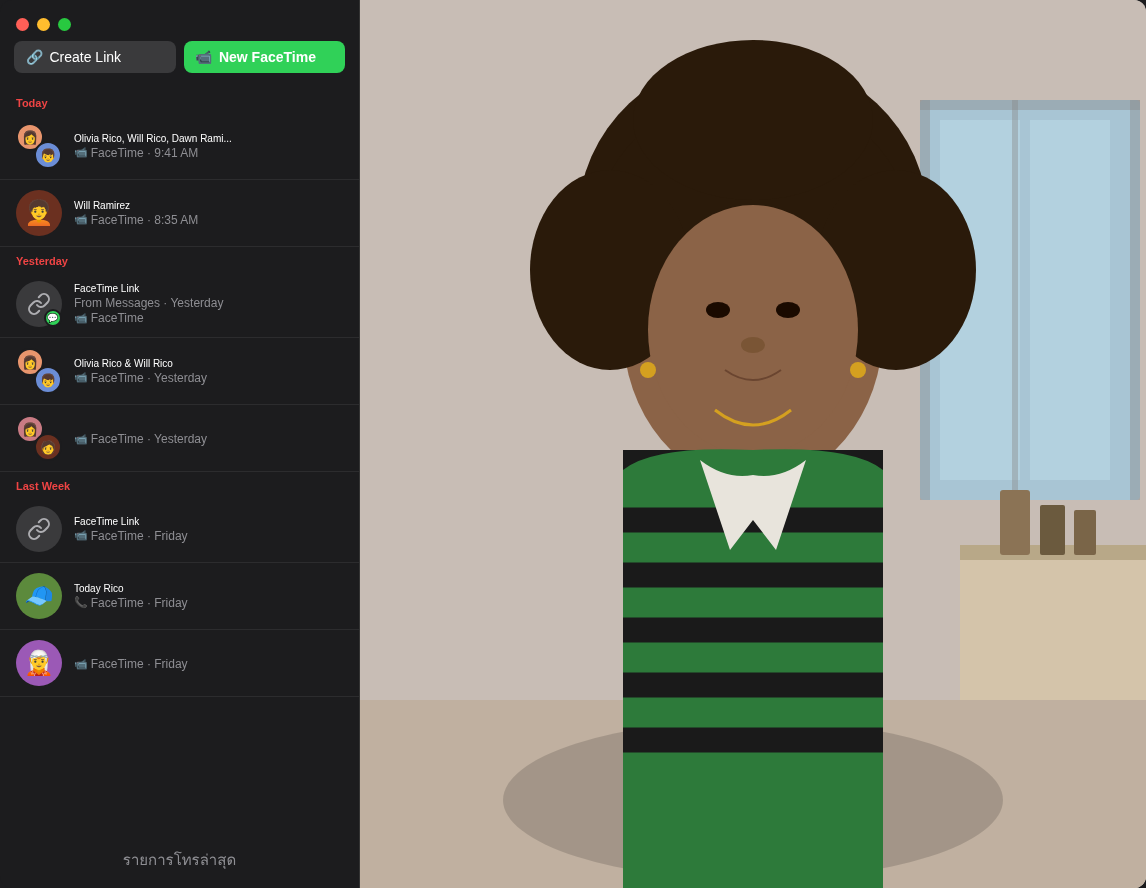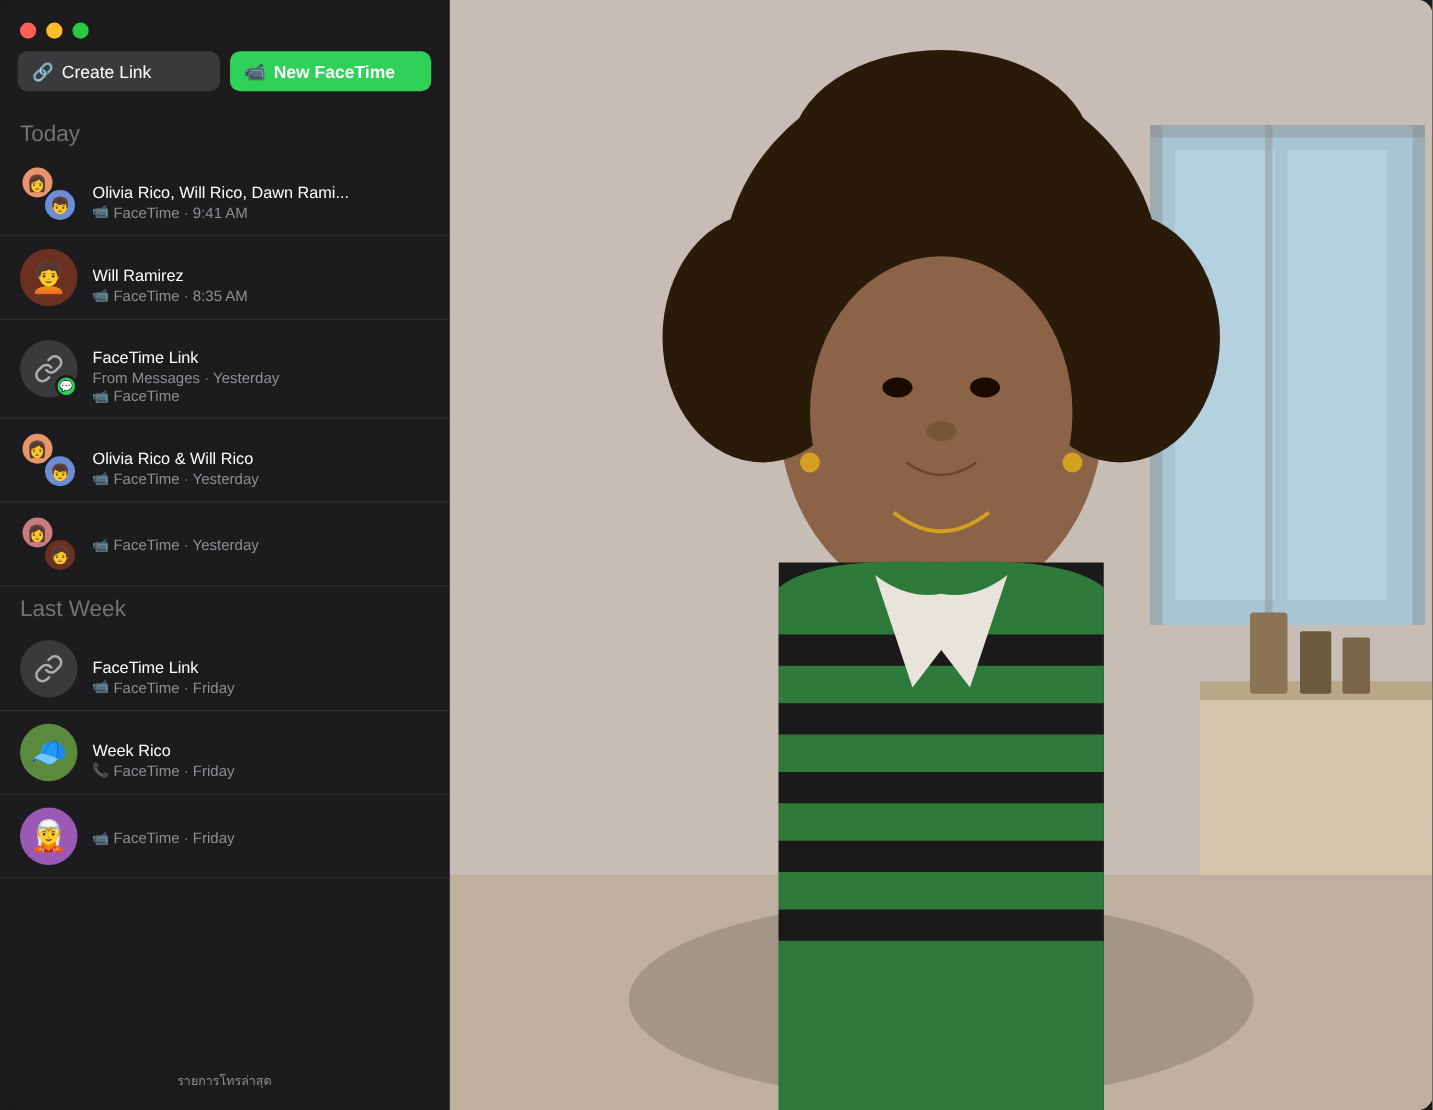"Today" .section-header { color: #737373 -> #ef4444; font-size: 18px -> 11px; font-weight: 400 -> 700 }
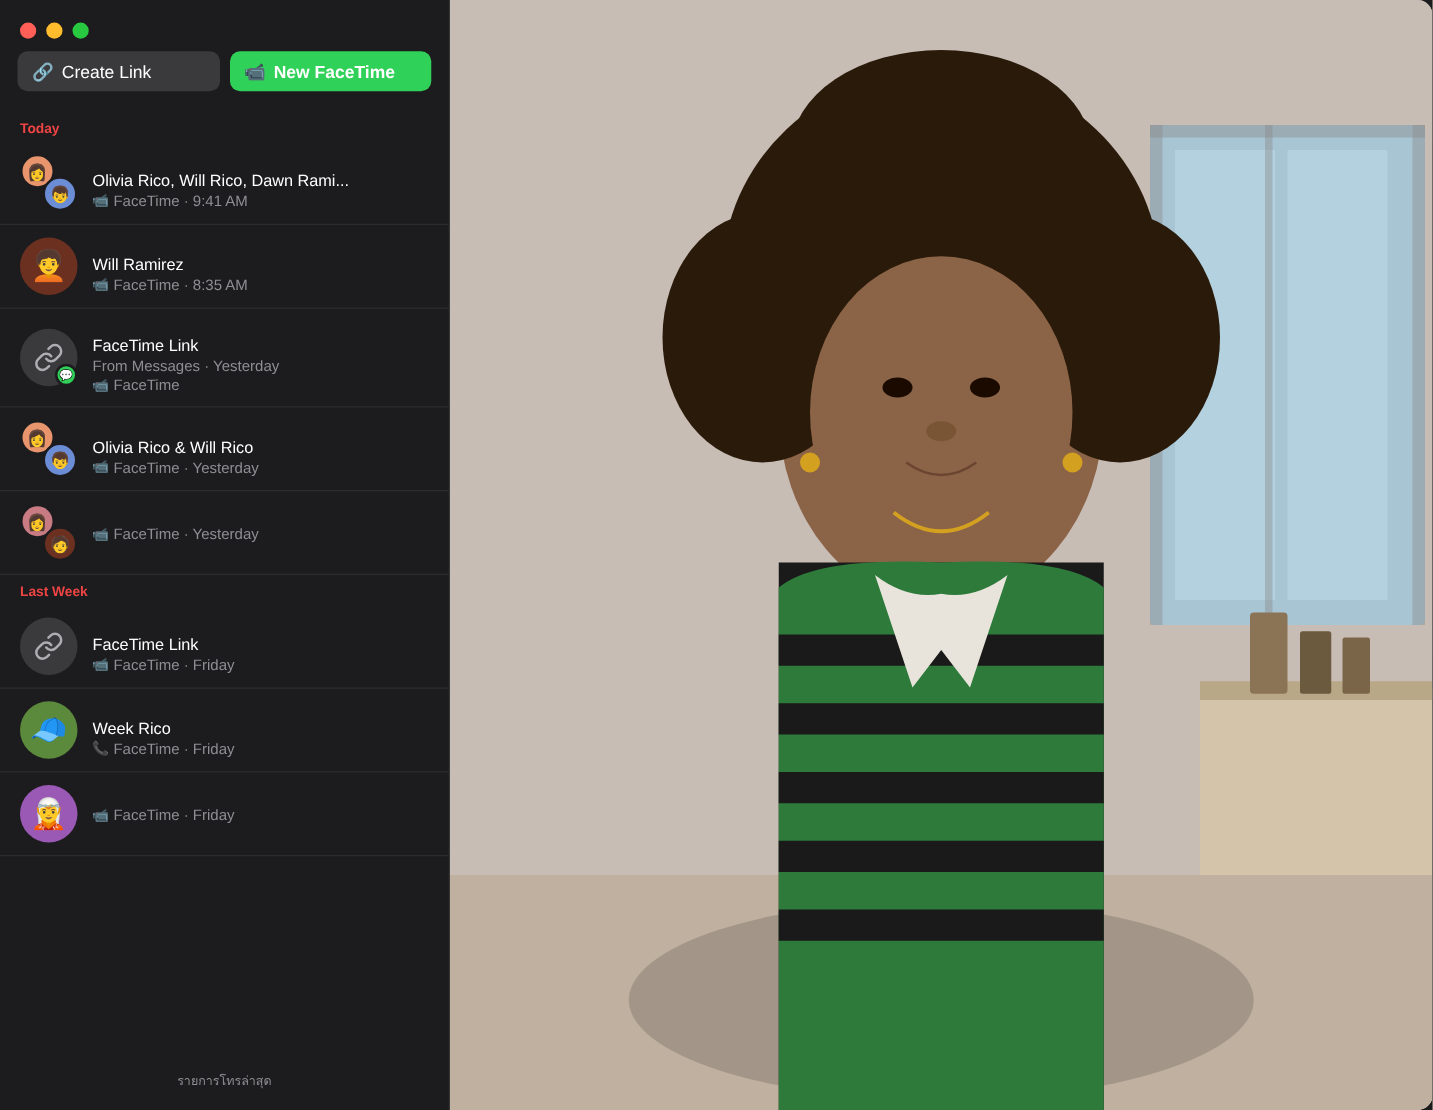"Olivia Rico, Will Rico, Dawn" .item-name { font-size: 13px -> 10px; margin-top: 12px -> none }
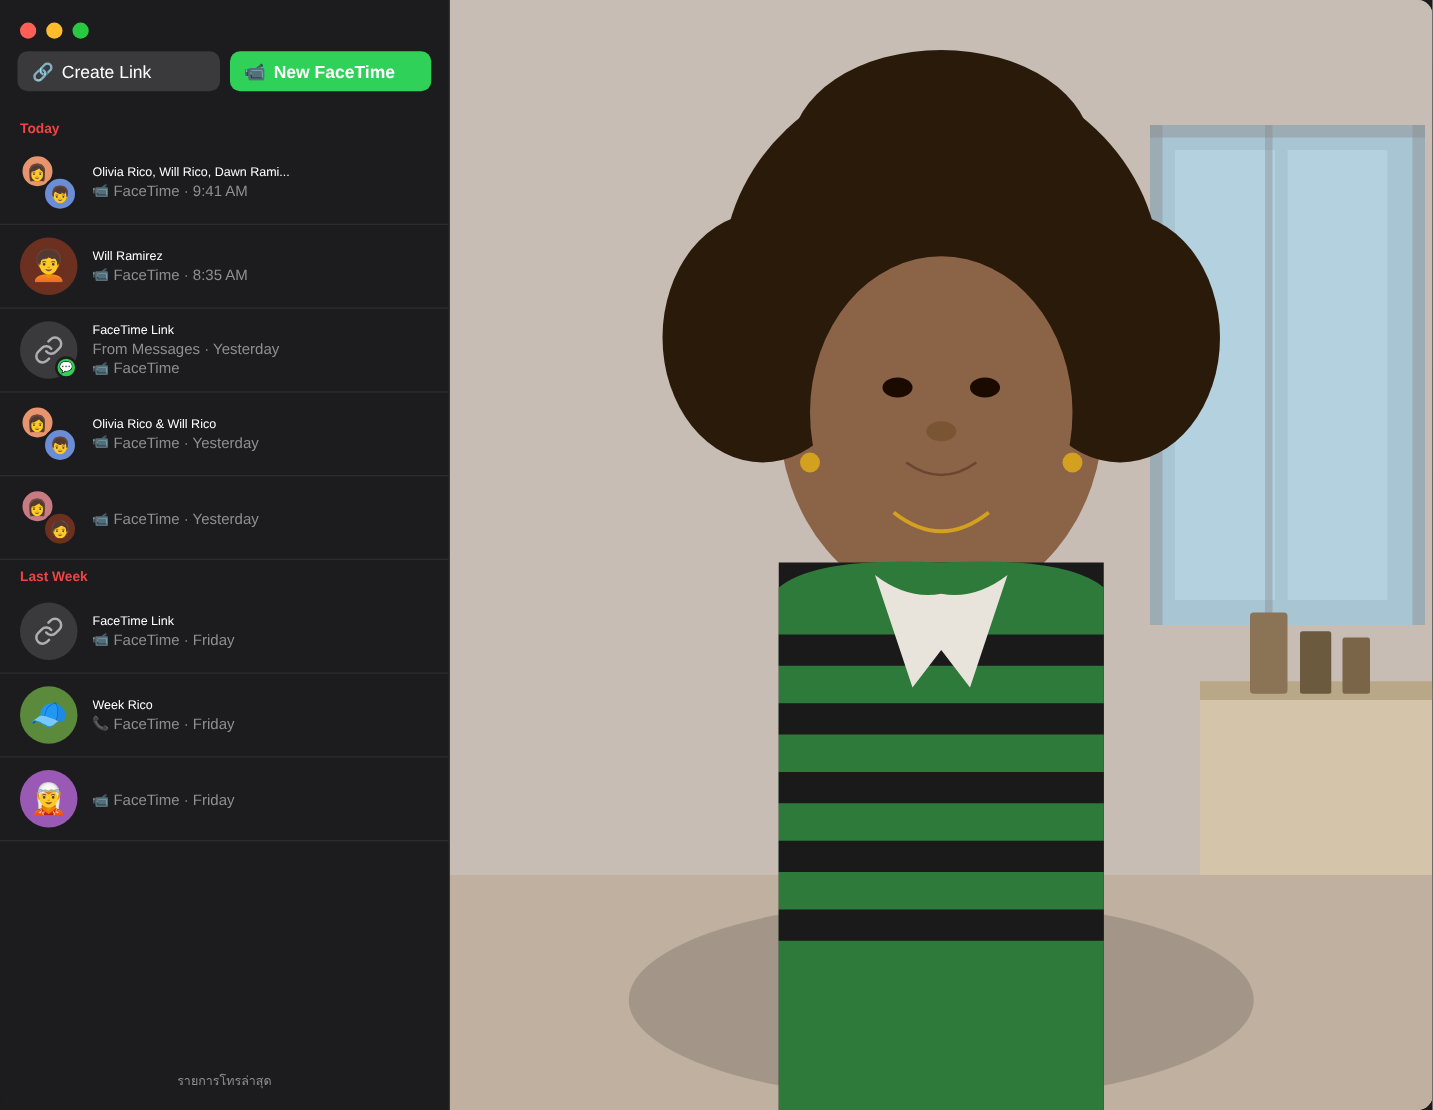"Yesterday" div.section-header { html: none -> <div>Yesterday</div> }
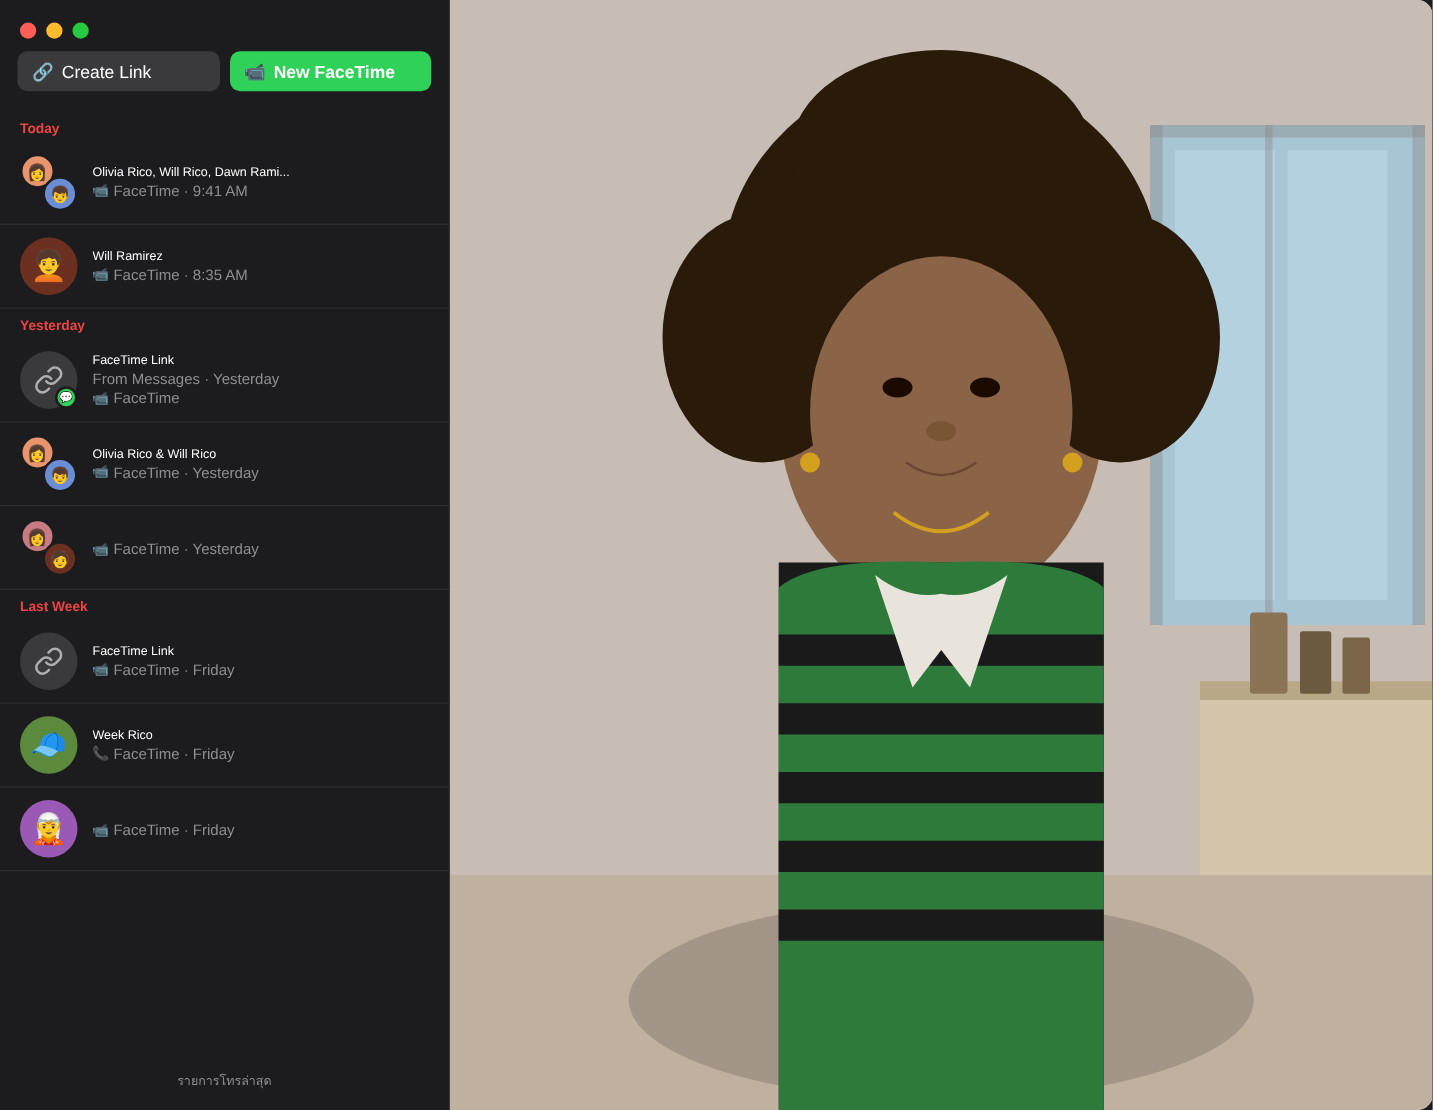"Week Rico" div.item-name { text: Week -> Today }
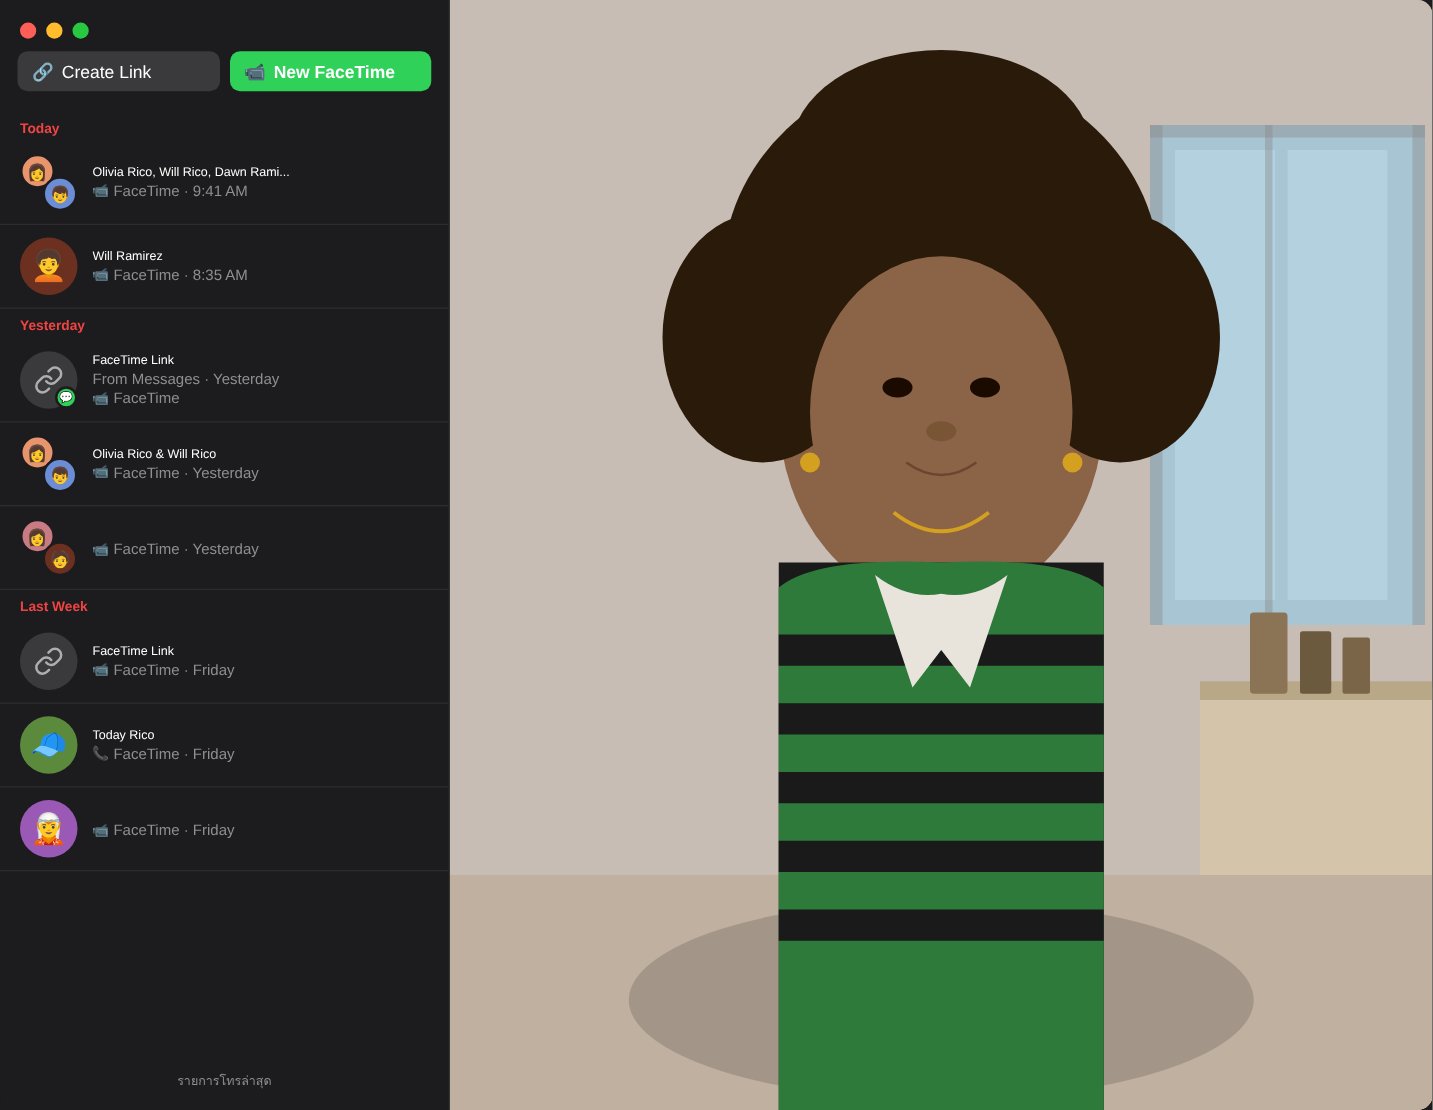"รายการโทรล่าสุด" .bottom-label { font-size: 10px -> 15px }
